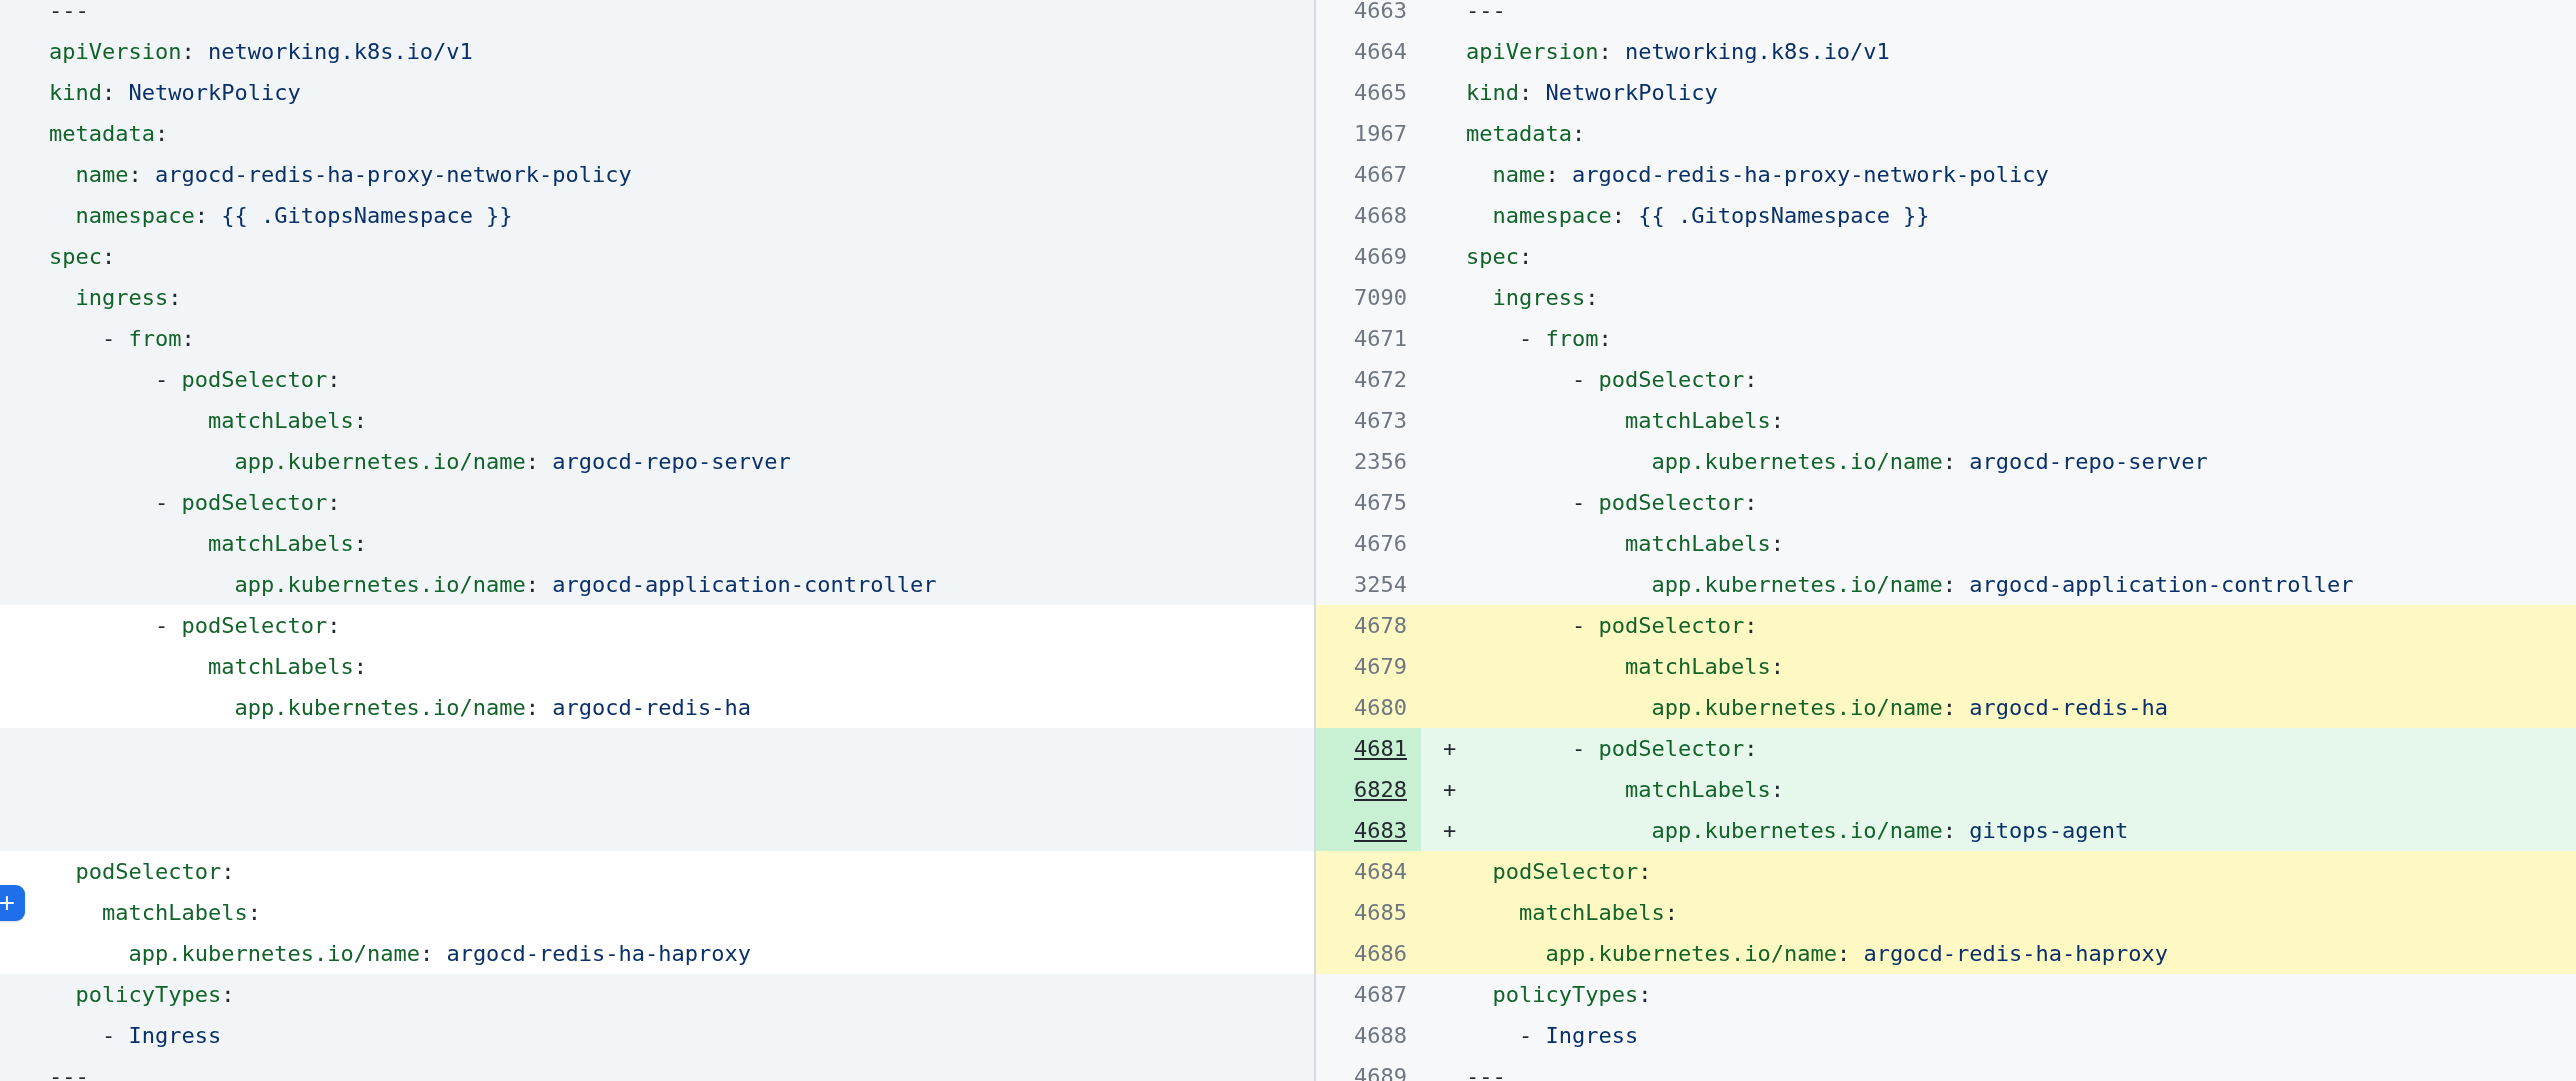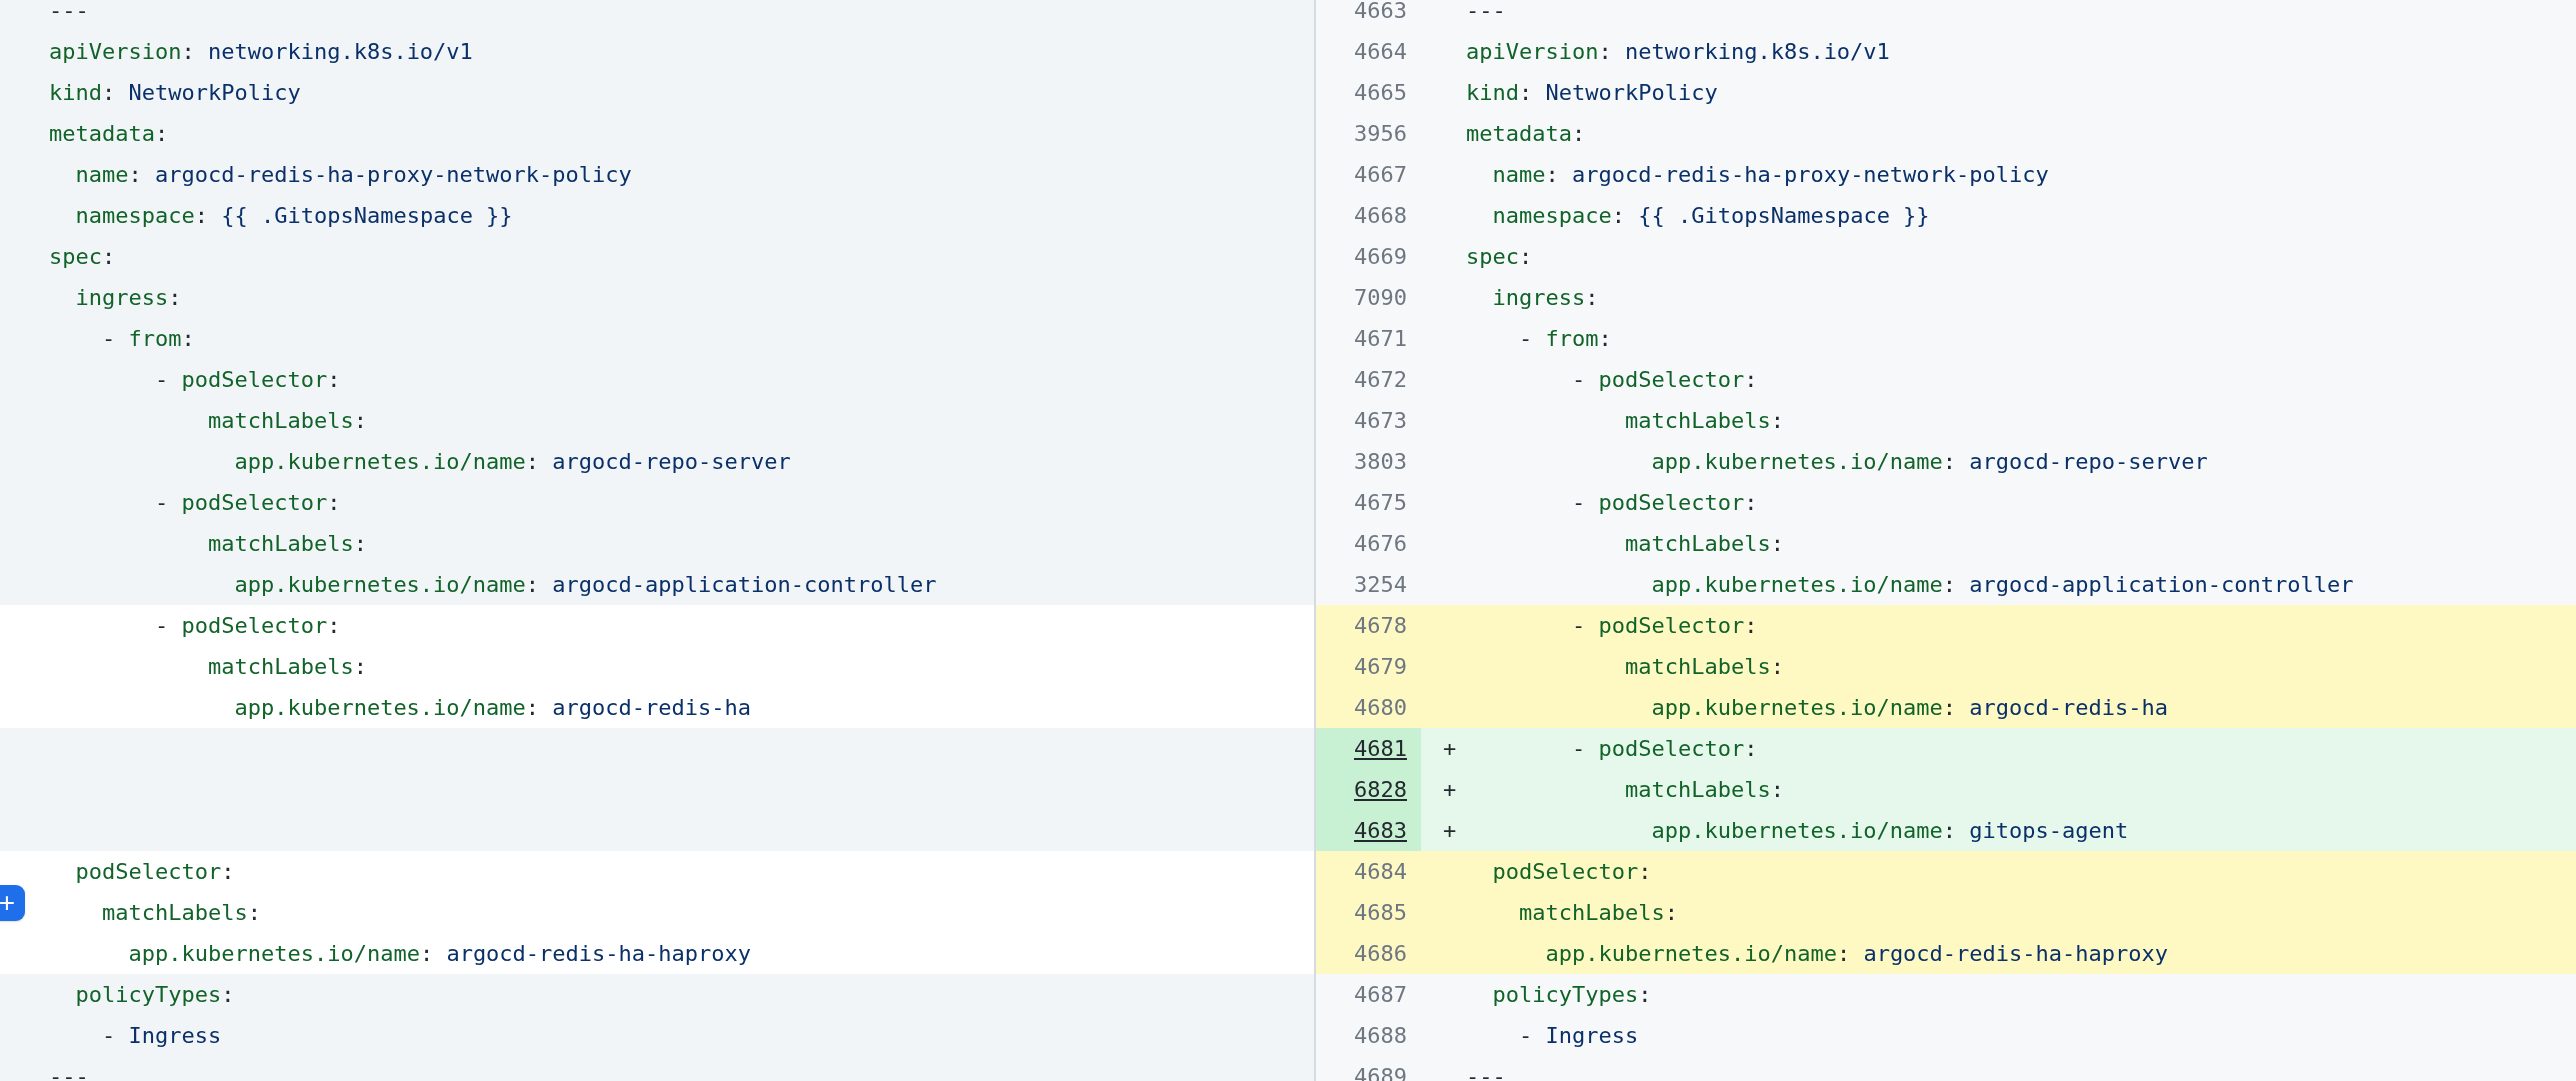"3956" div.lnum { text: 3956 -> 1967 }
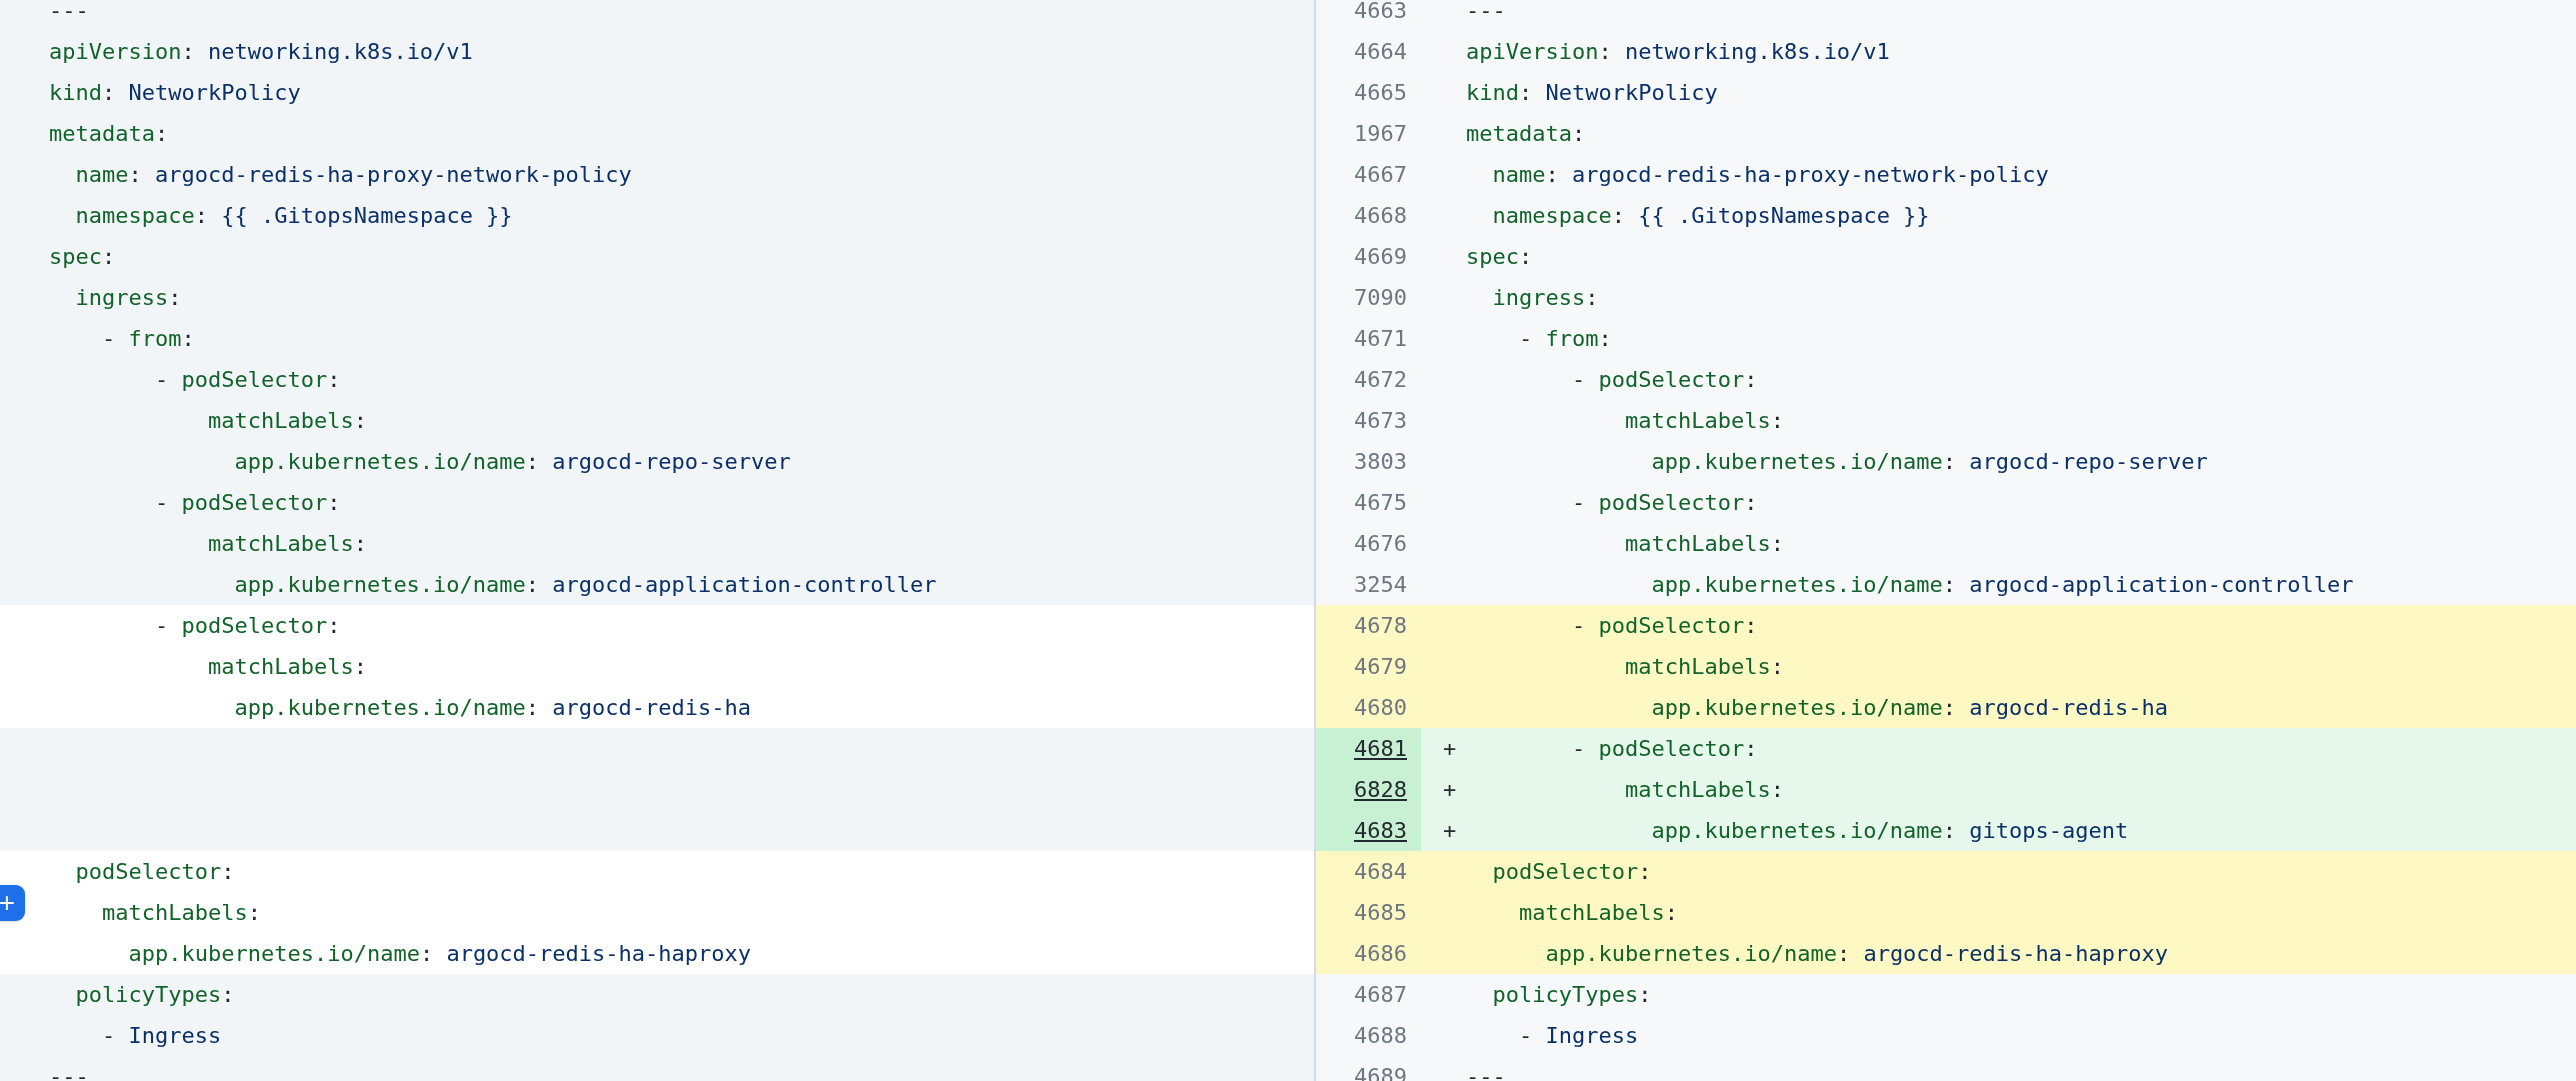"3803" div.lnum { text: 3803 -> 2356 }
